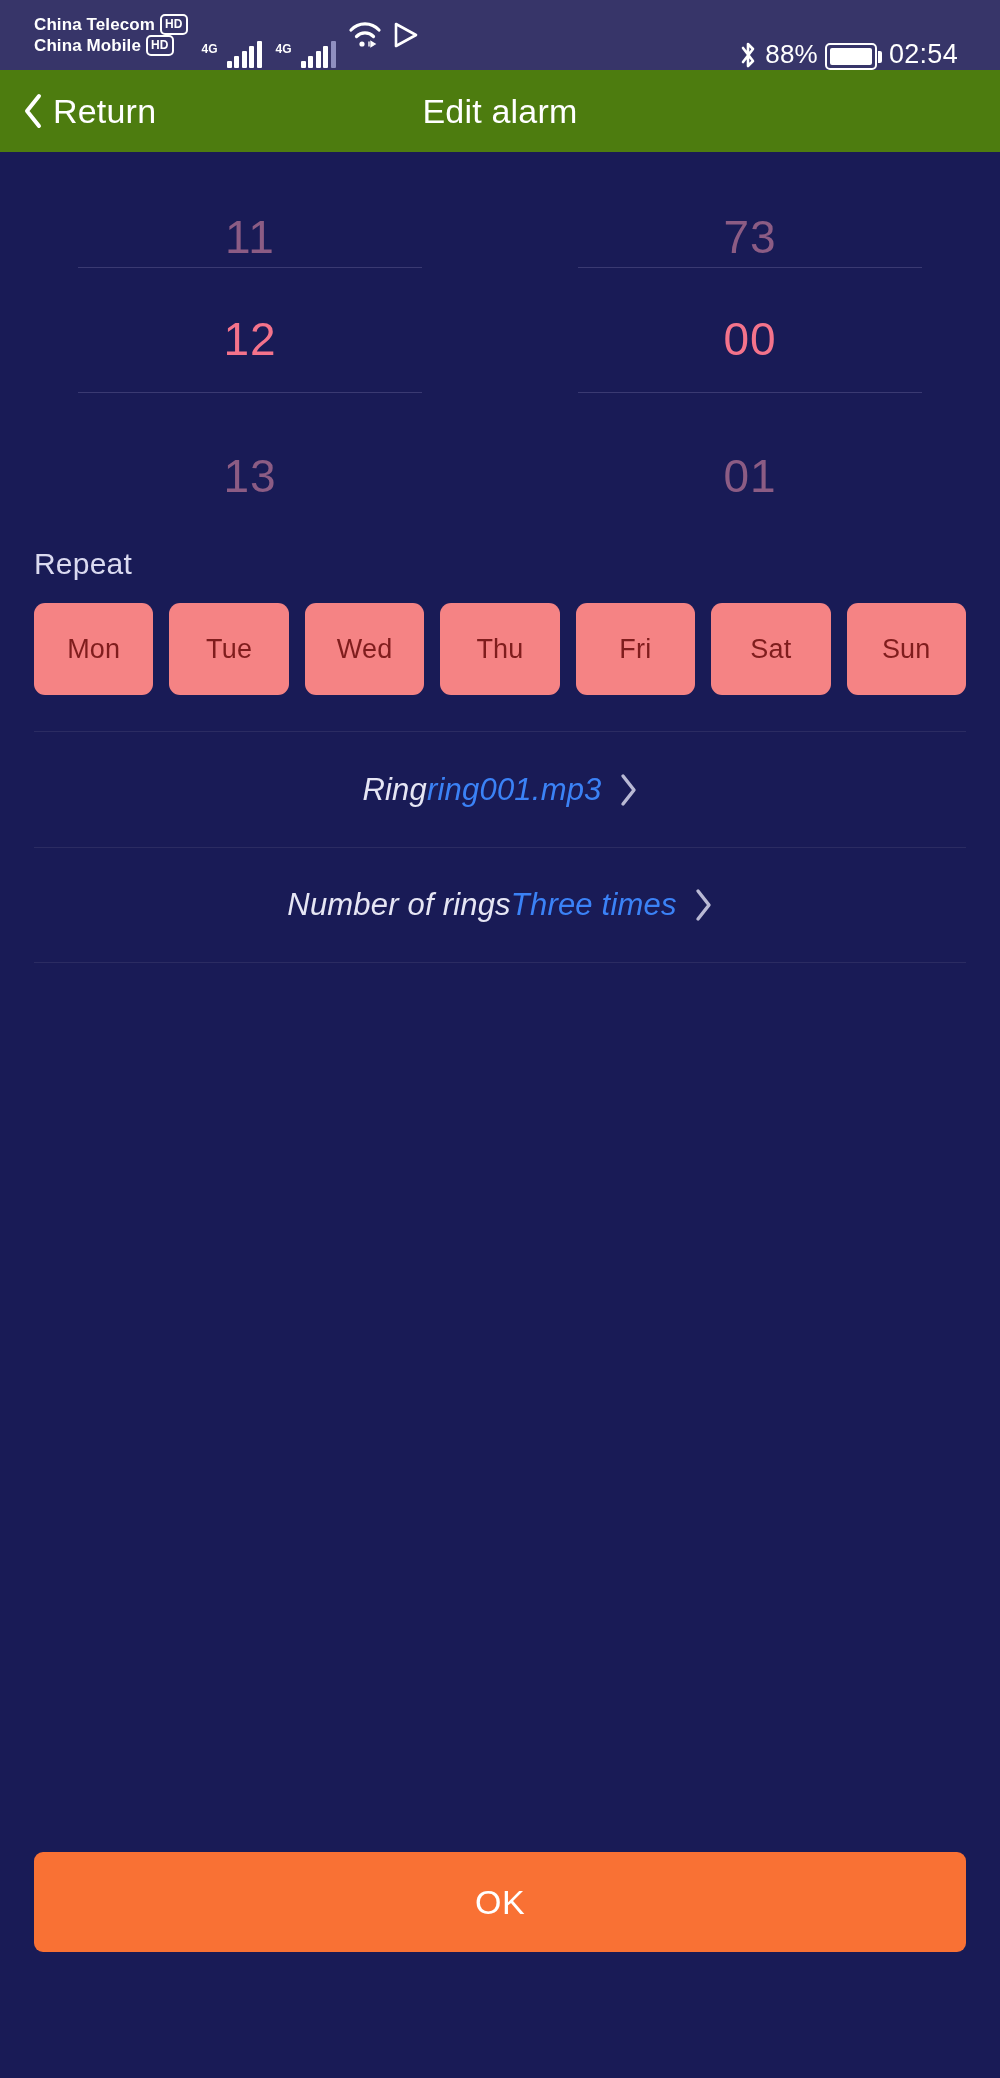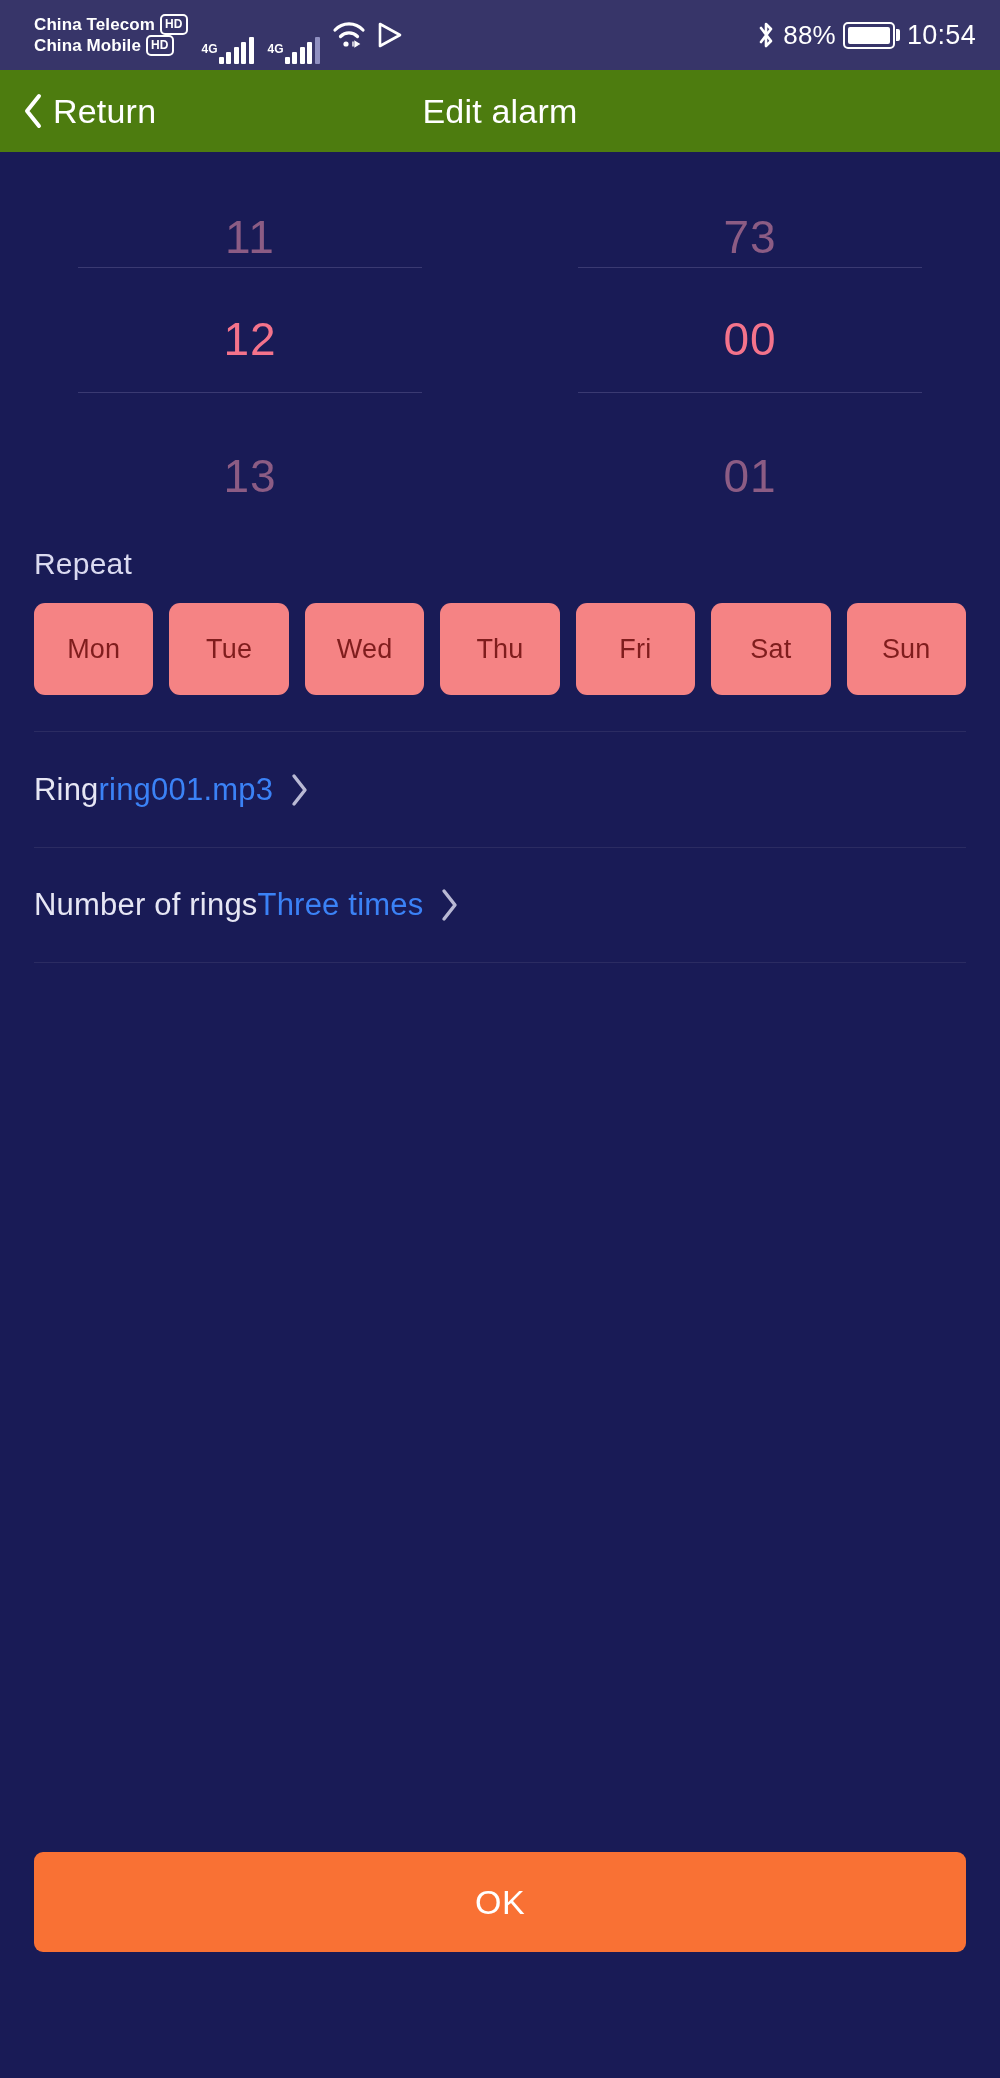"4G" .signal-group { align-items: flex-start -> center; gap: 0 -> 8px }
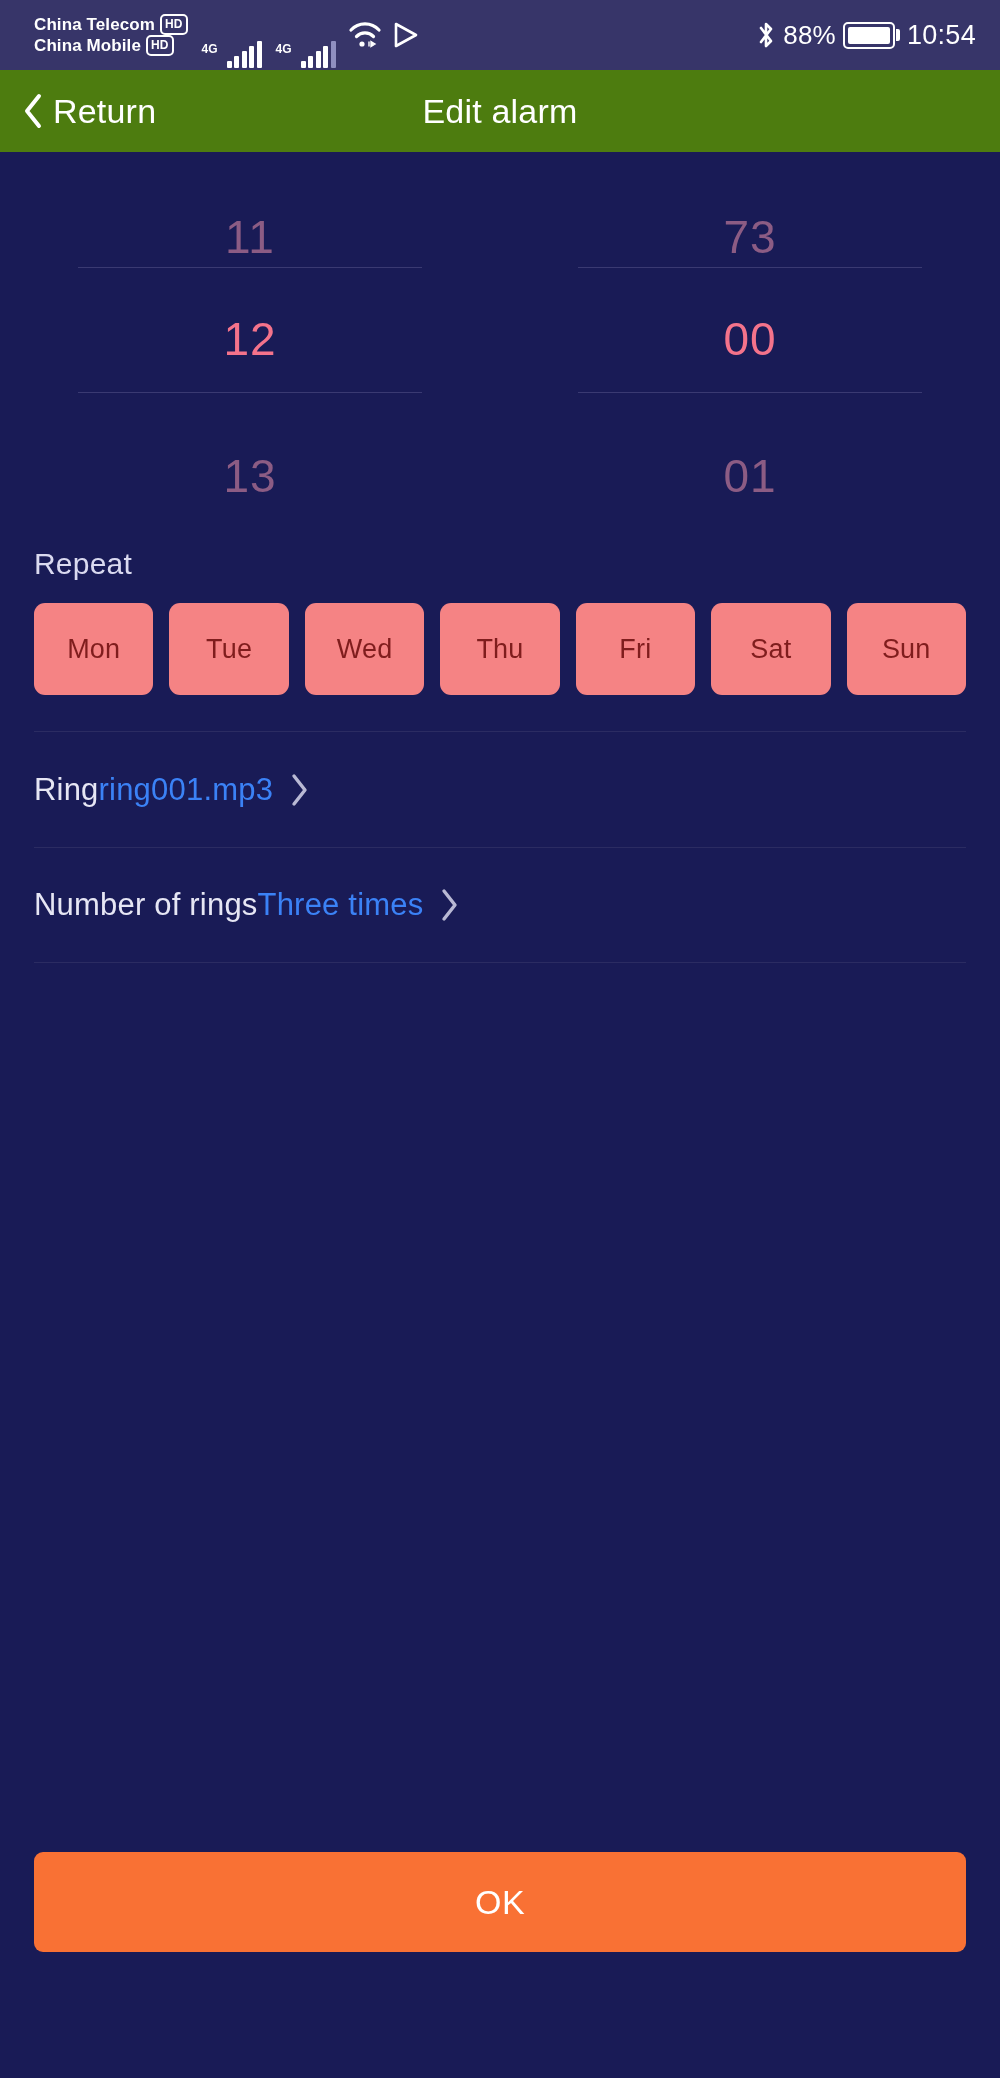"88%" .status-right { align-items: center -> flex-end; right: 24px -> 42px }
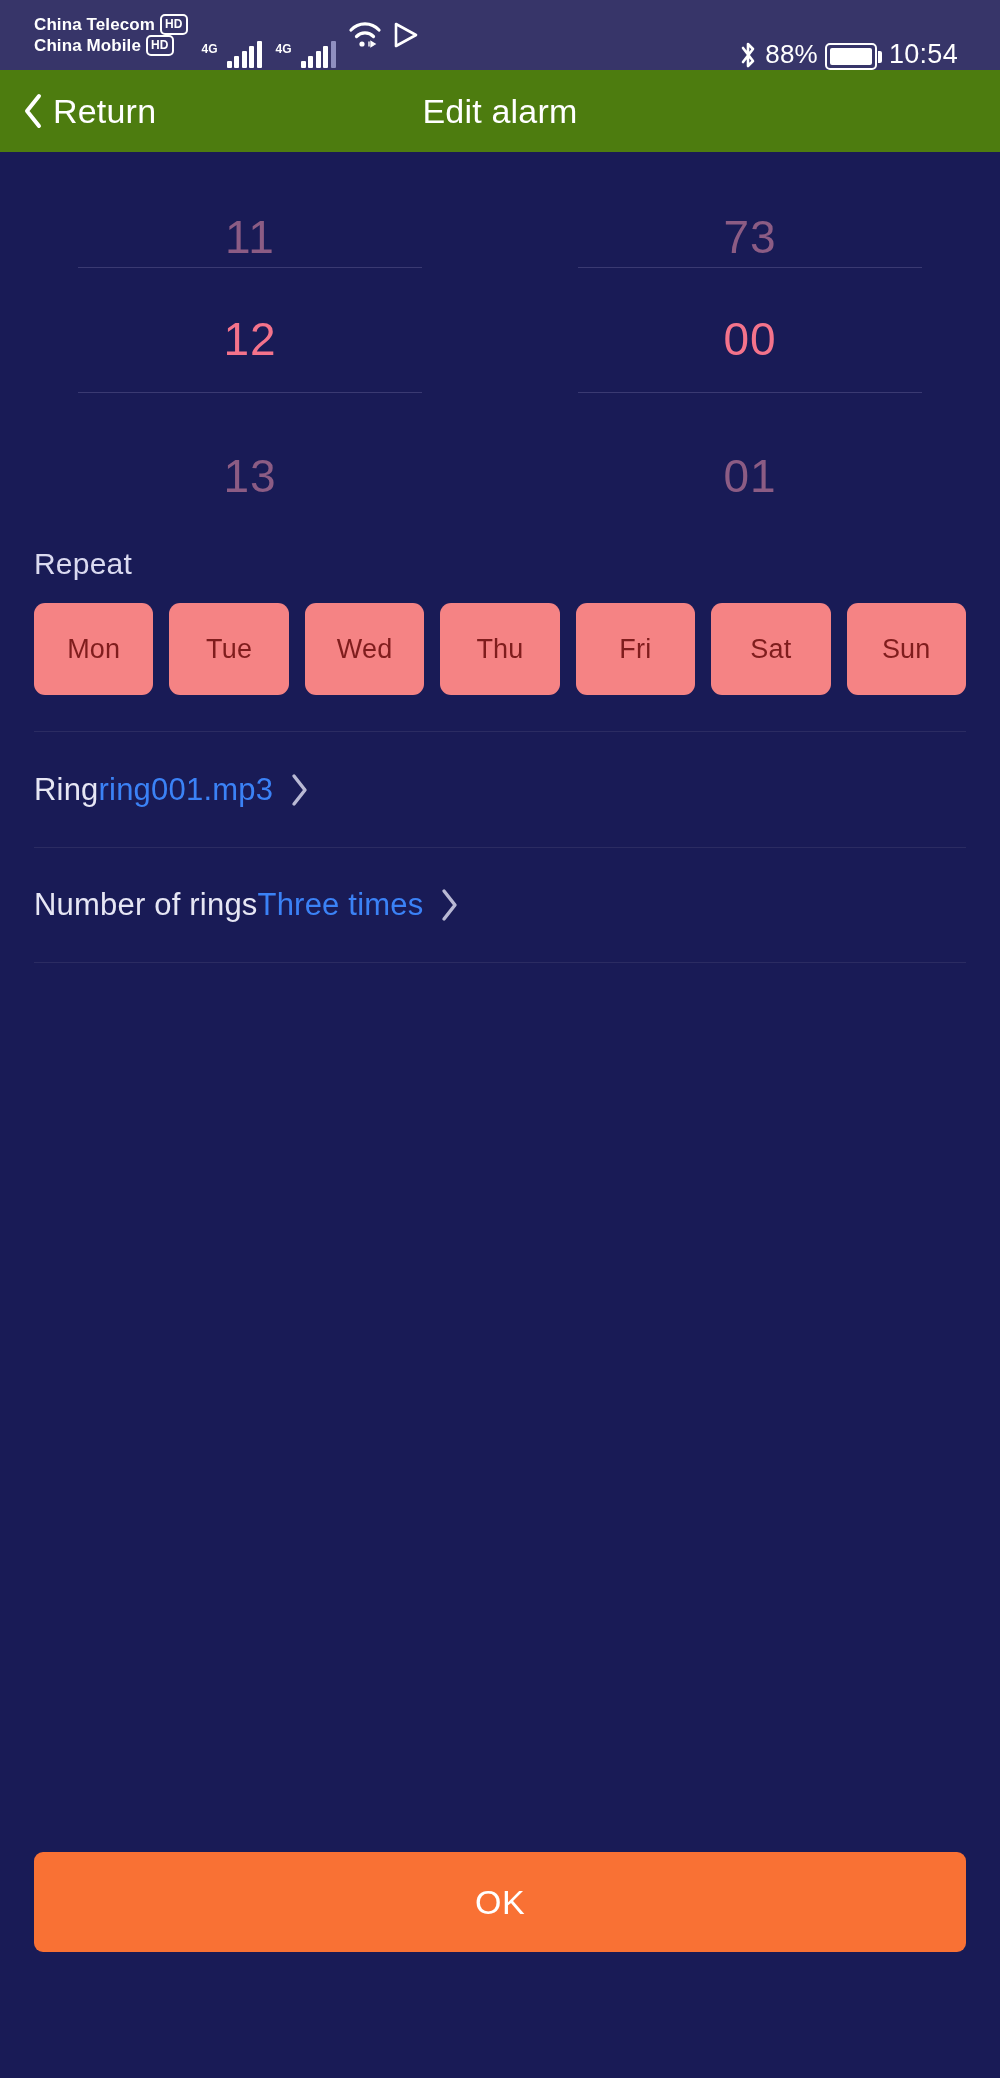"10:54" span.clock { text: 10:54 -> 02:54 }
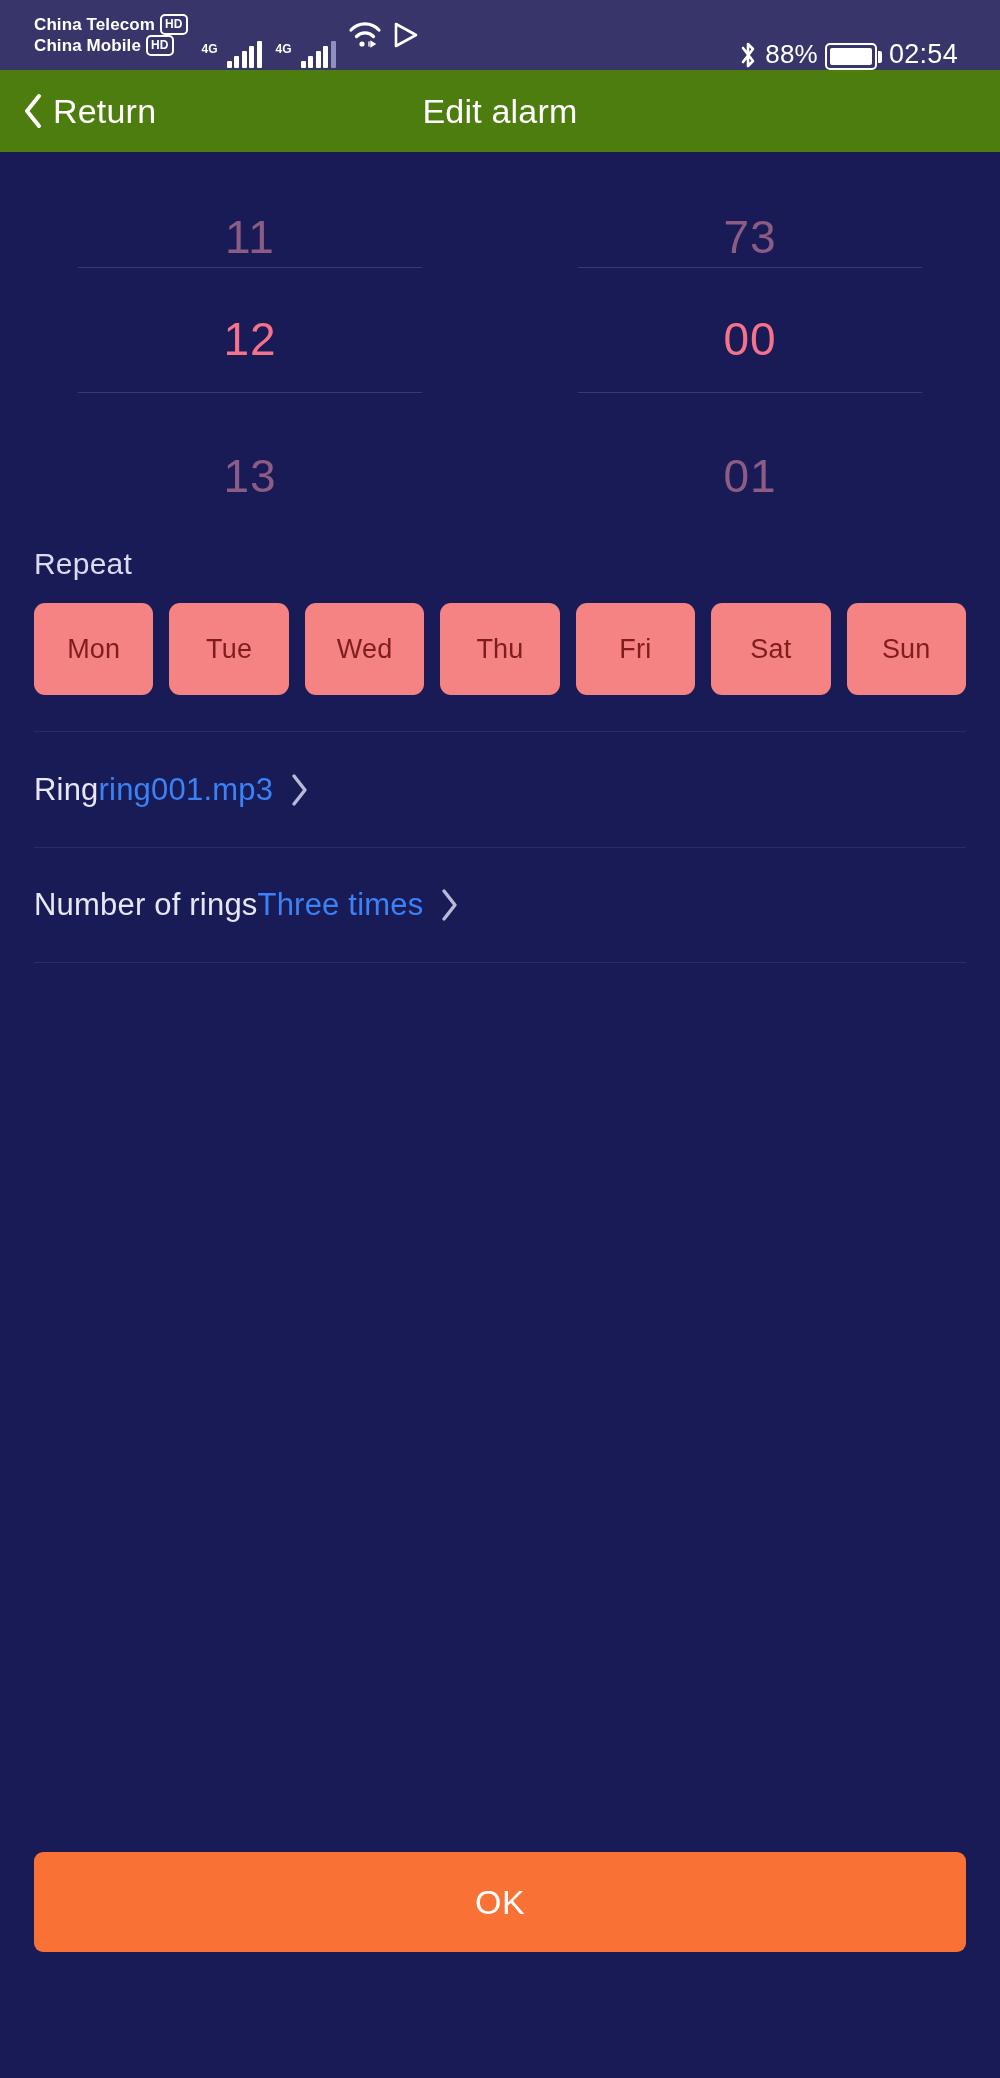"Ring" .row { font-style: none -> italic; justify-content: flex-start -> center }
